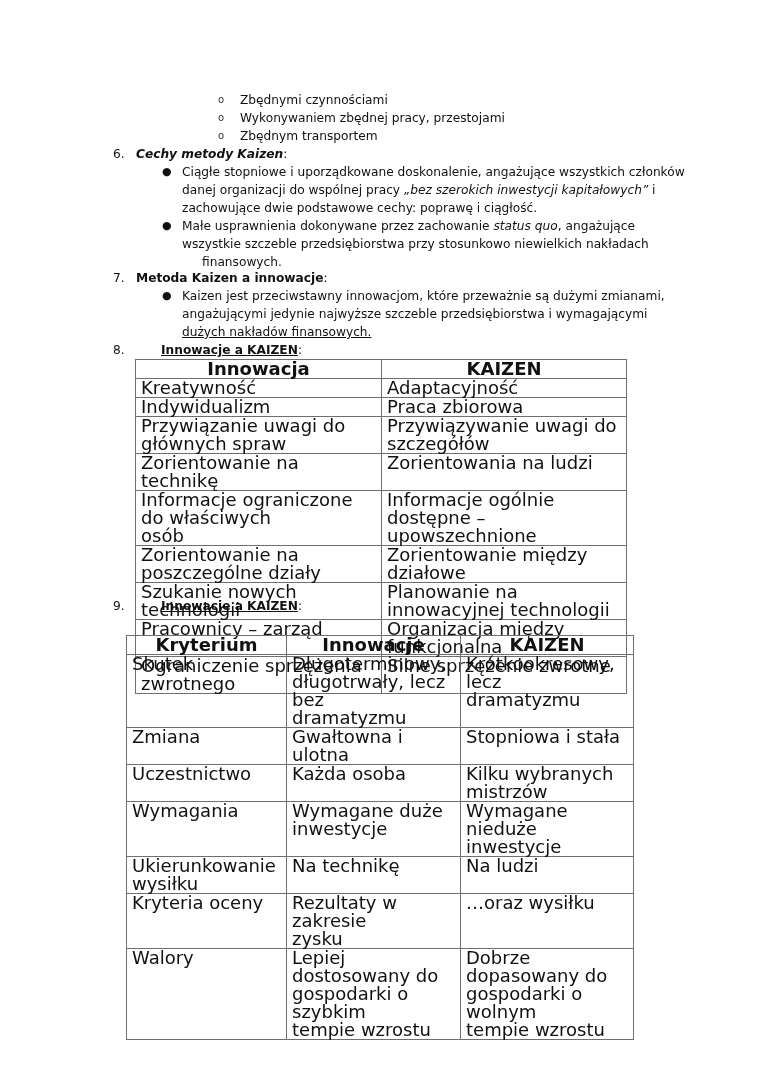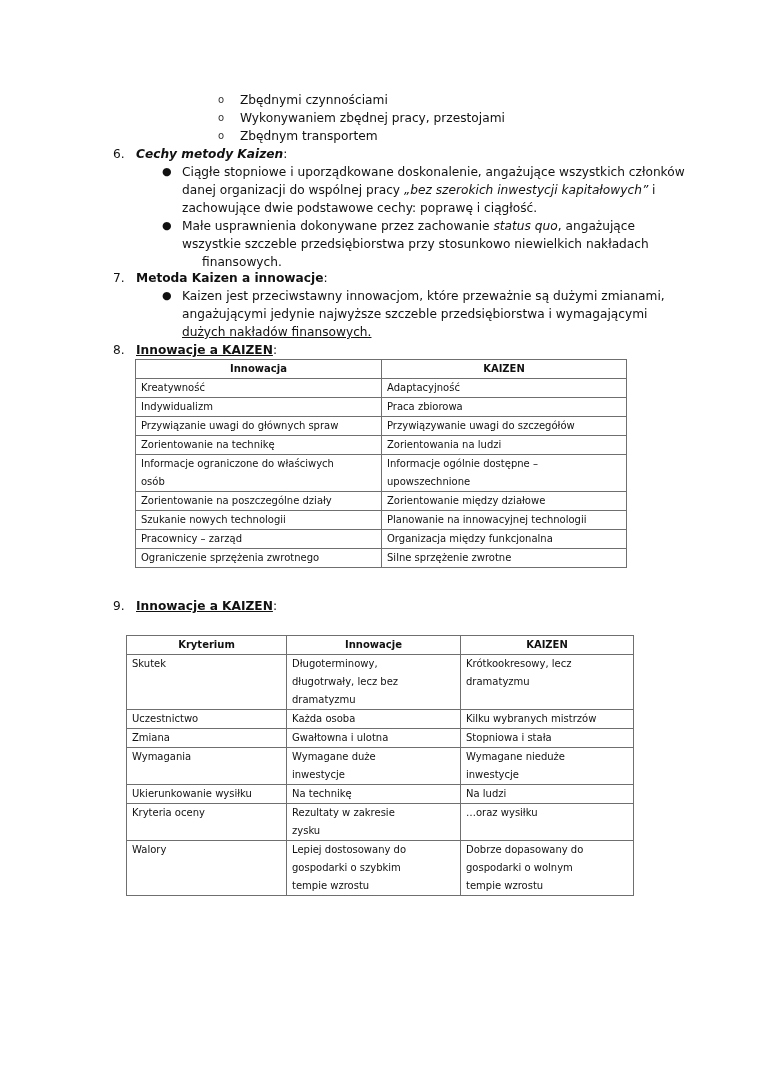"Innowacje a KAIZEN" .u { margin-left: none -> 25px }
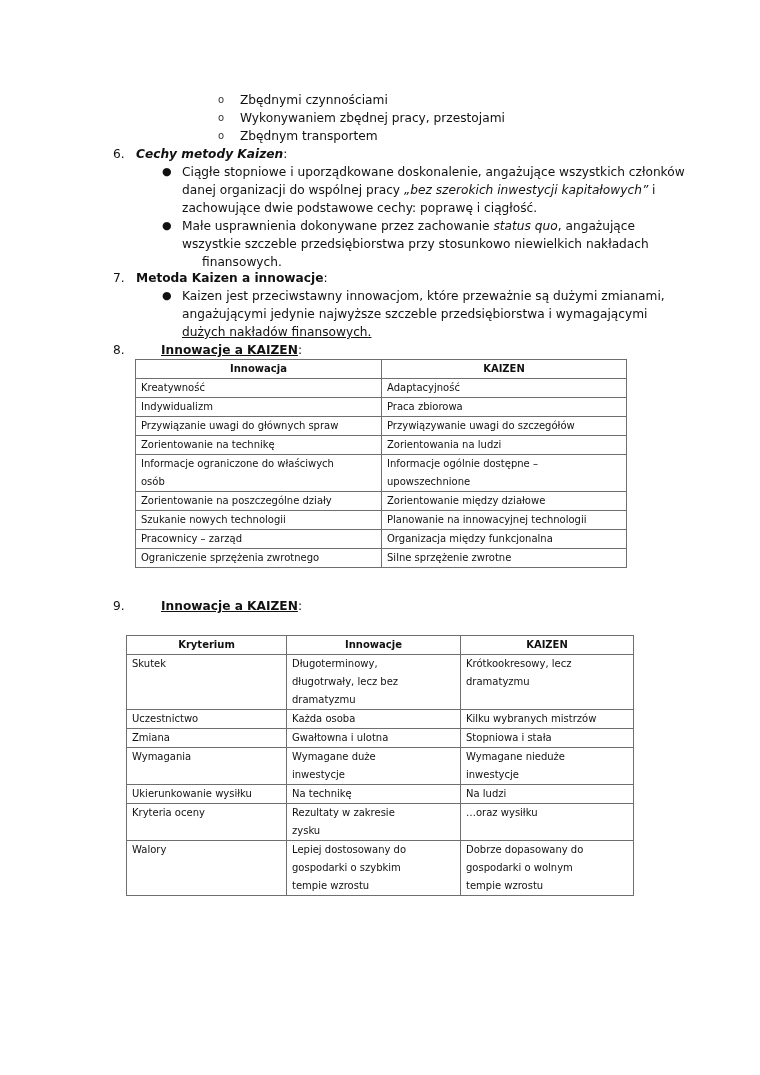"Innowacja" td, th { font-size: 10px -> 18px }
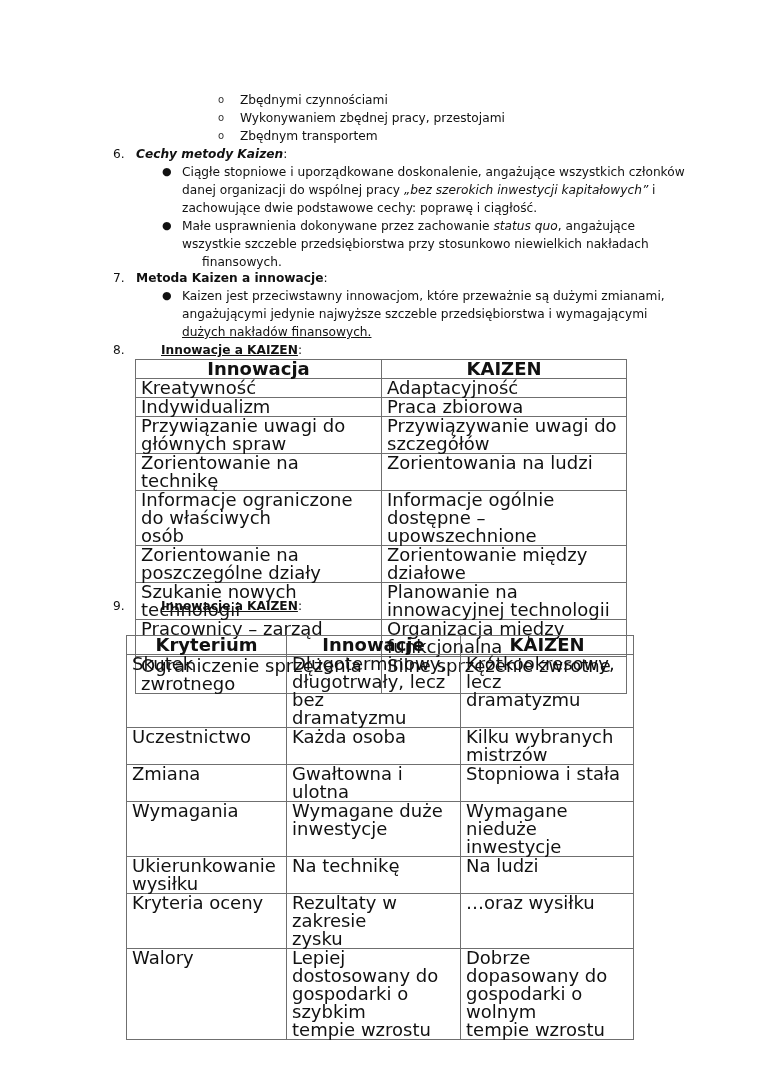"Uczestnictwo" tr { order: before "Zmiana" -> after "Zmiana" }
